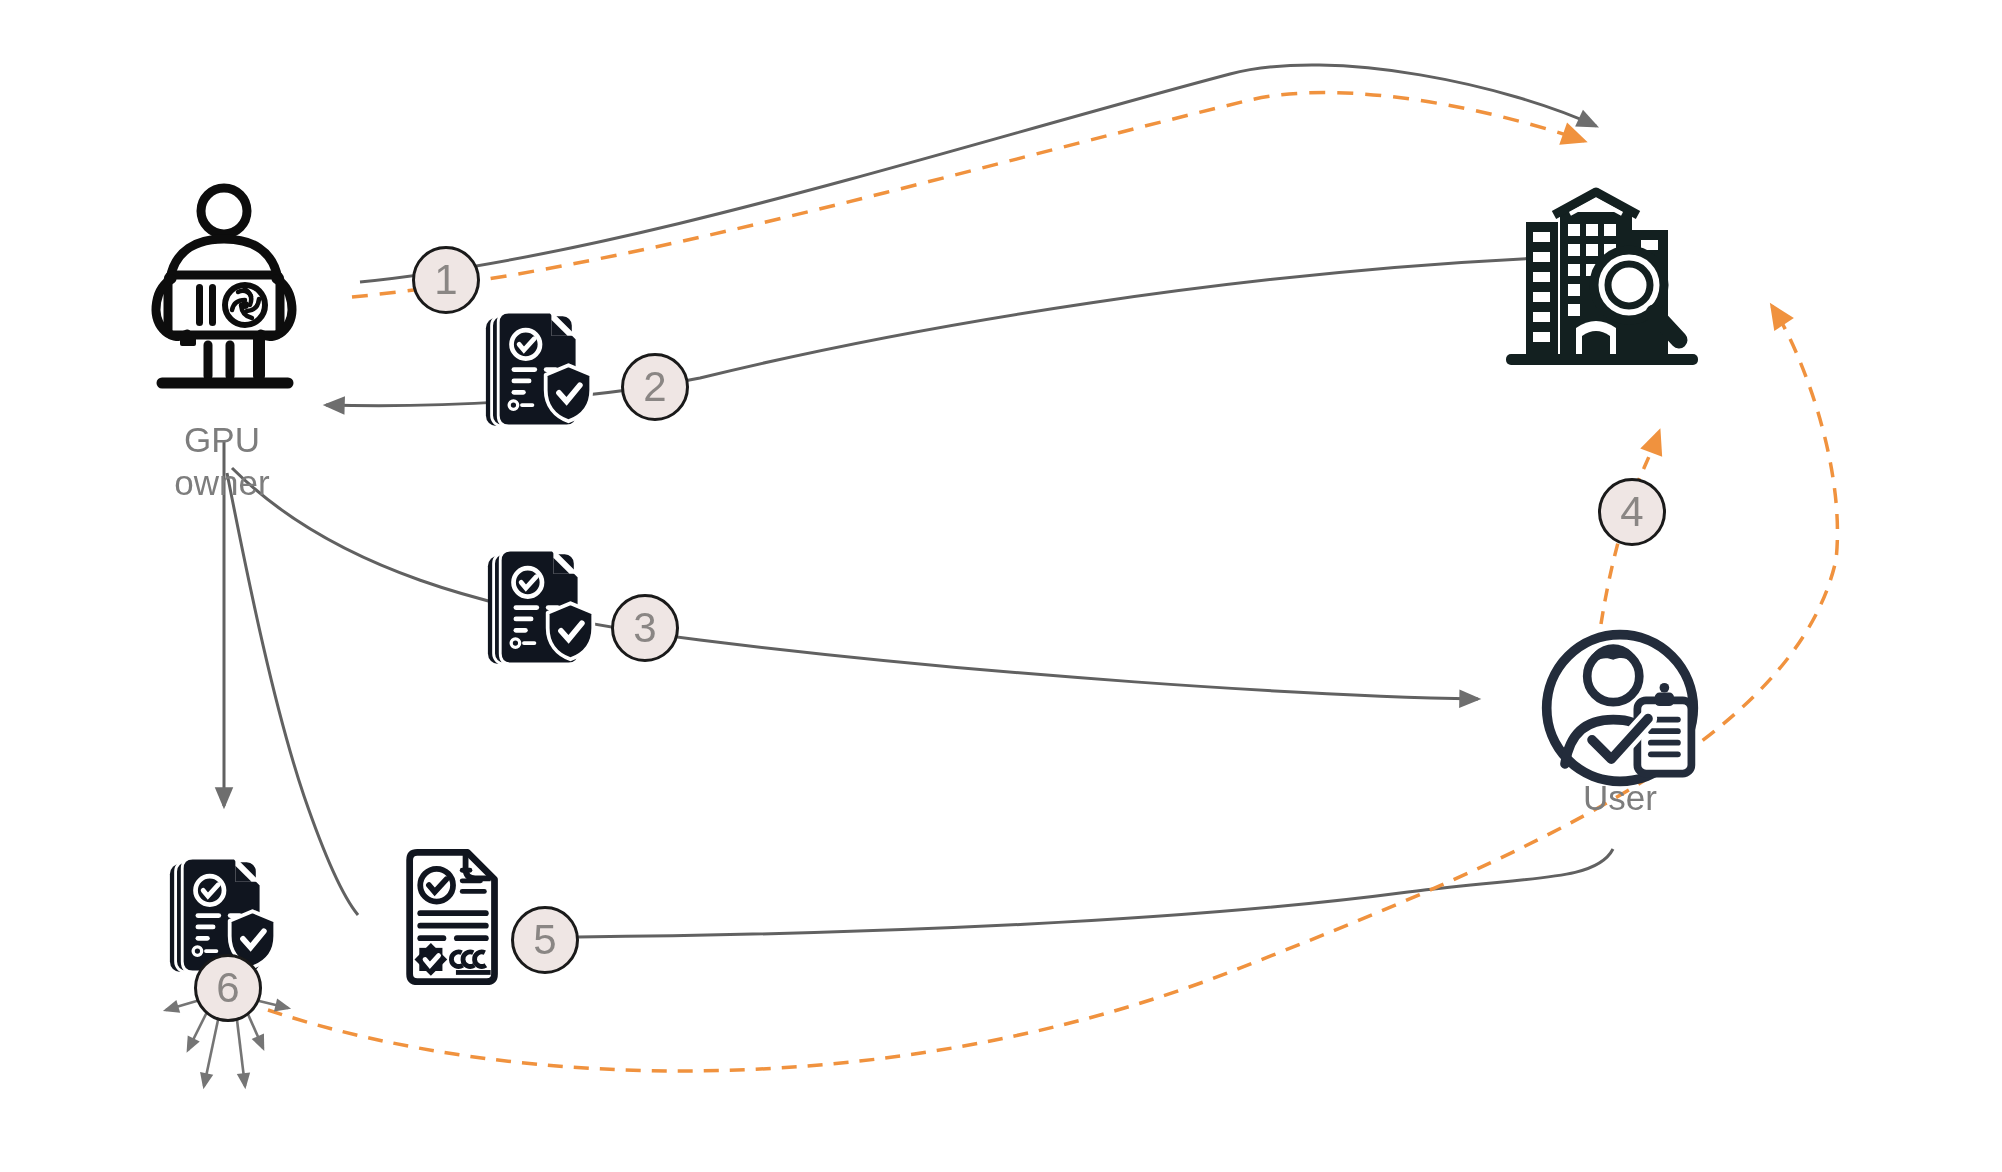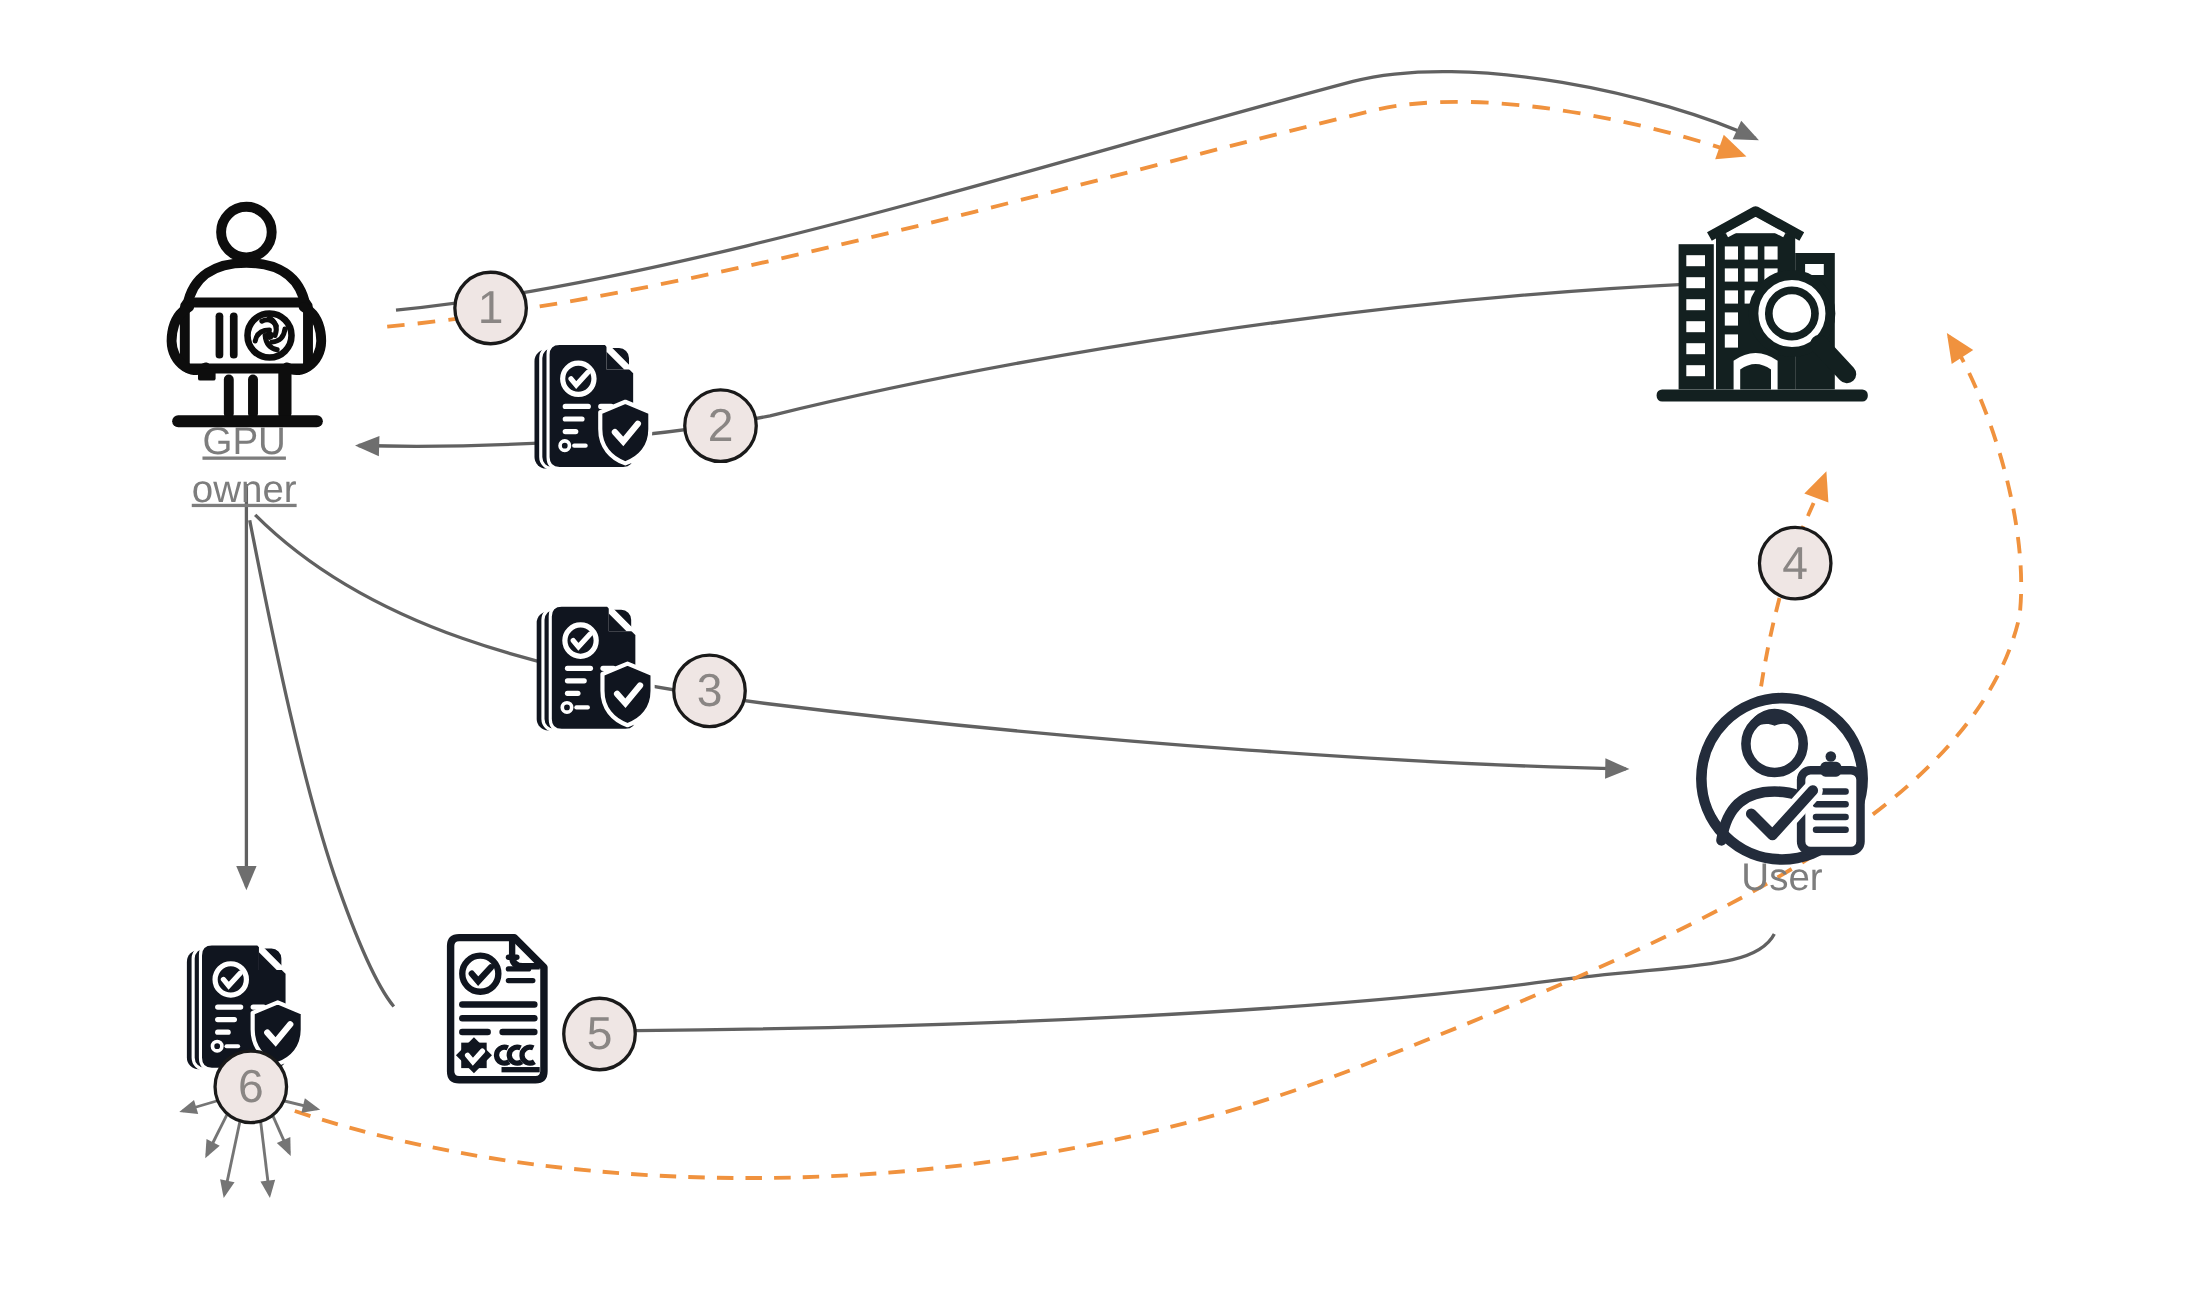"GPU owner" div.entity-label { text-decoration: underline -> none; top: 380px -> 418px }
